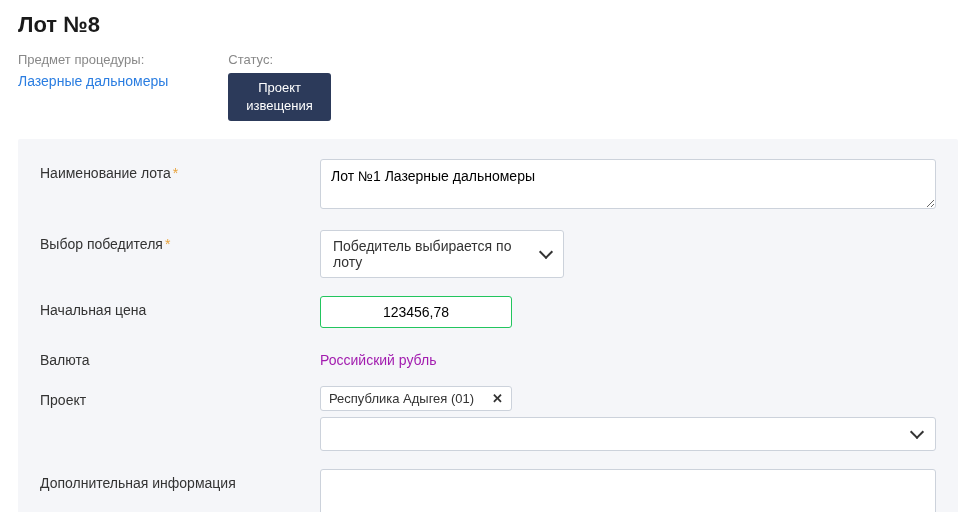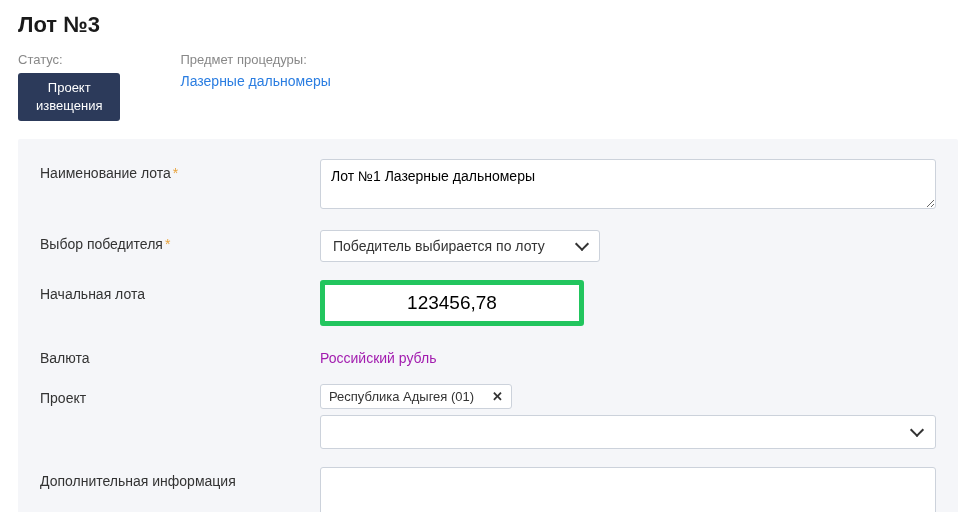"Лот №3" h1.page-title { text: 3 -> 8 }
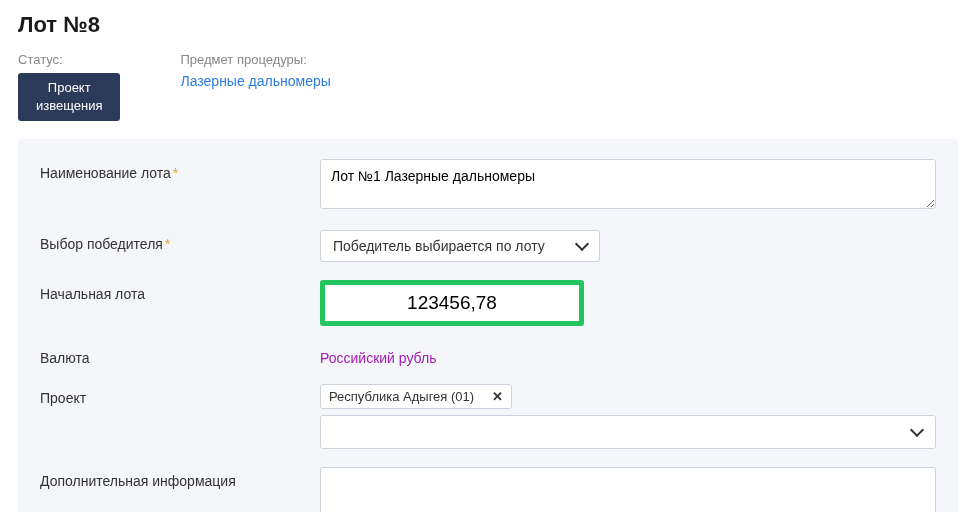"Статус:" div.header-col { order: before "Предмет процедуры:" -> after "Предмет процедуры:" }
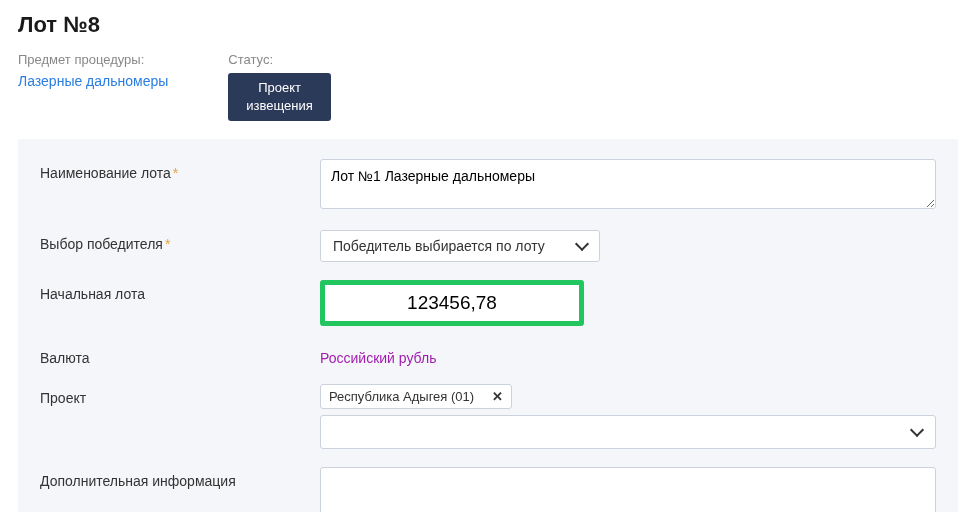"Победитель выбирается по лоту" .select { width: 280px -> 244px }
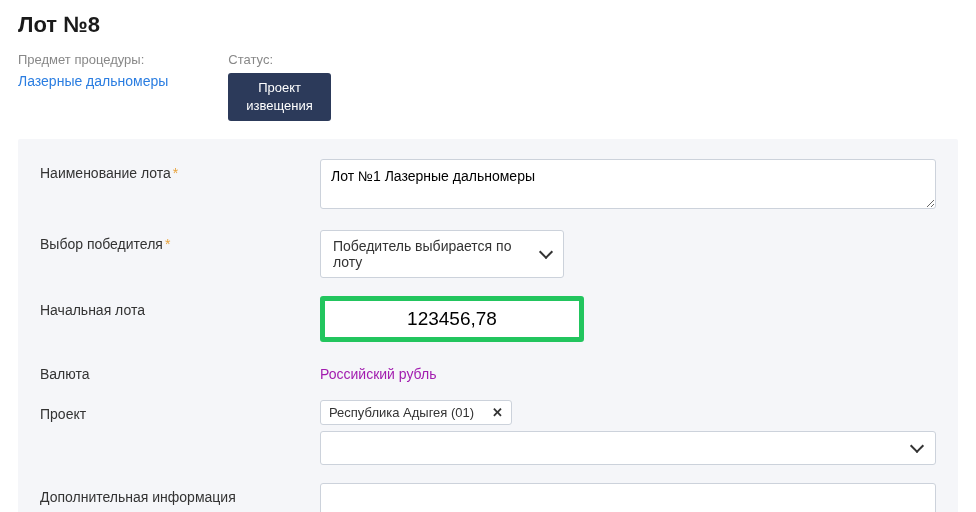"Начальная лота" div.form-label { text: лота -> цена }
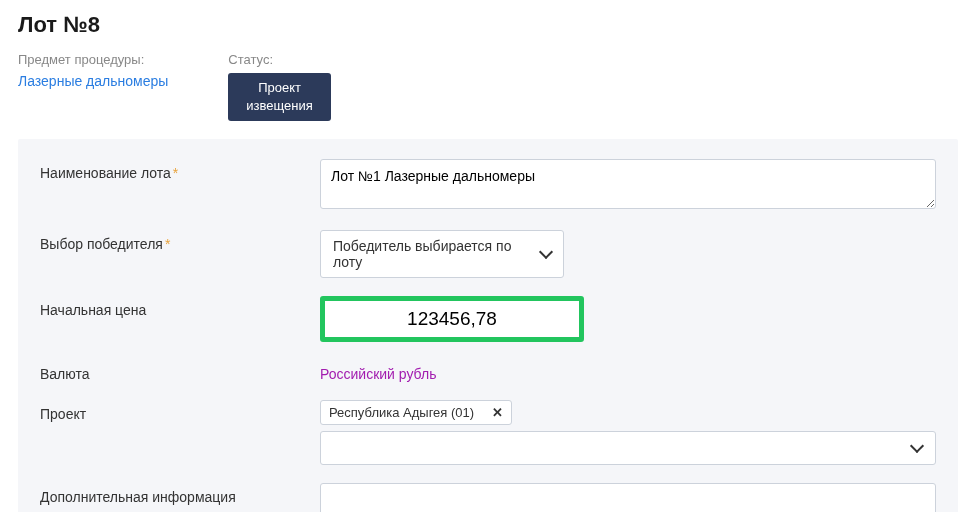"123456,78" .num-input { border: 5px solid #22c55e -> 1px solid #22c55e; font-size: 19px -> 14px; width: 264px -> 192px }
